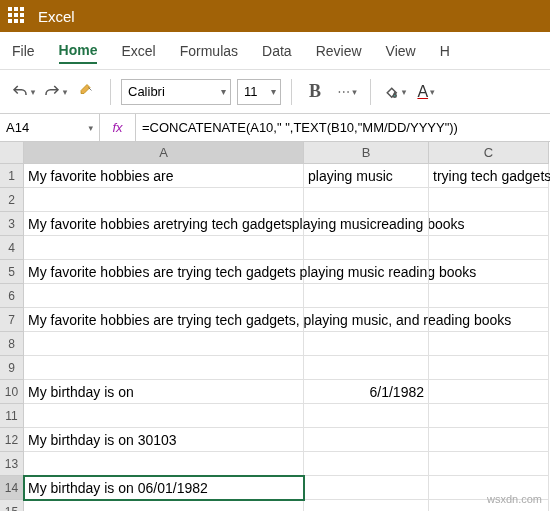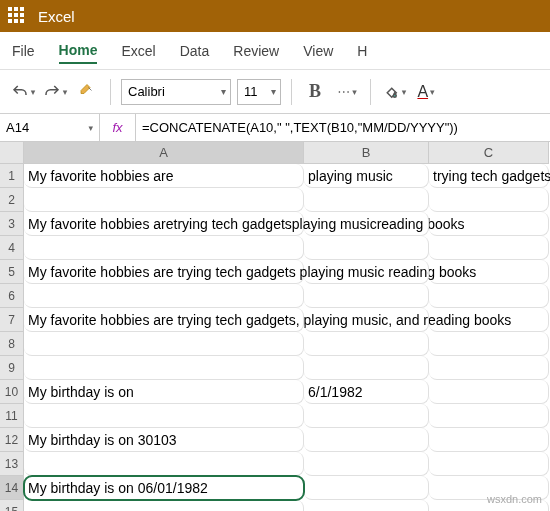"Formulas" div.menu-item { html: none -> <div>Formulas</div> }
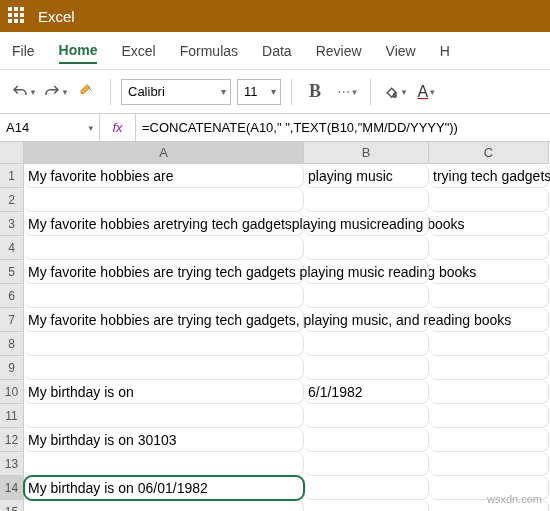"My favorite hobbies are" .cell { border-radius: 8px -> none }
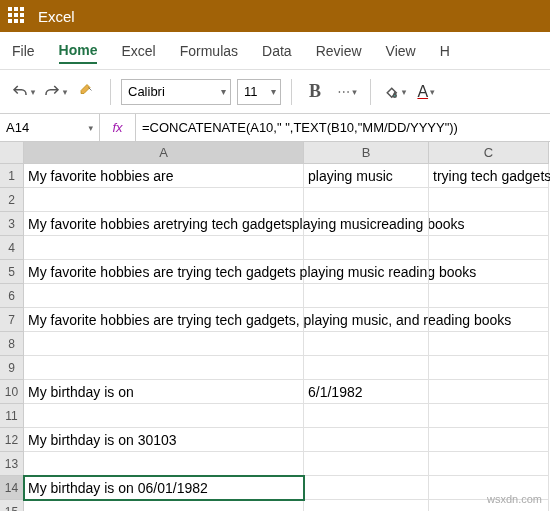"6/1/1982" .cell.right { text-align: none -> right }
